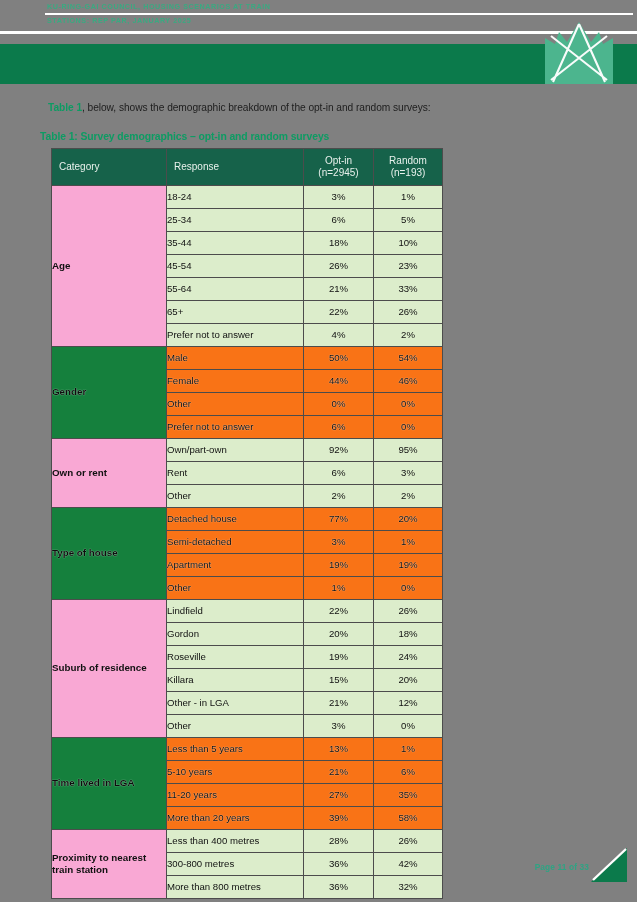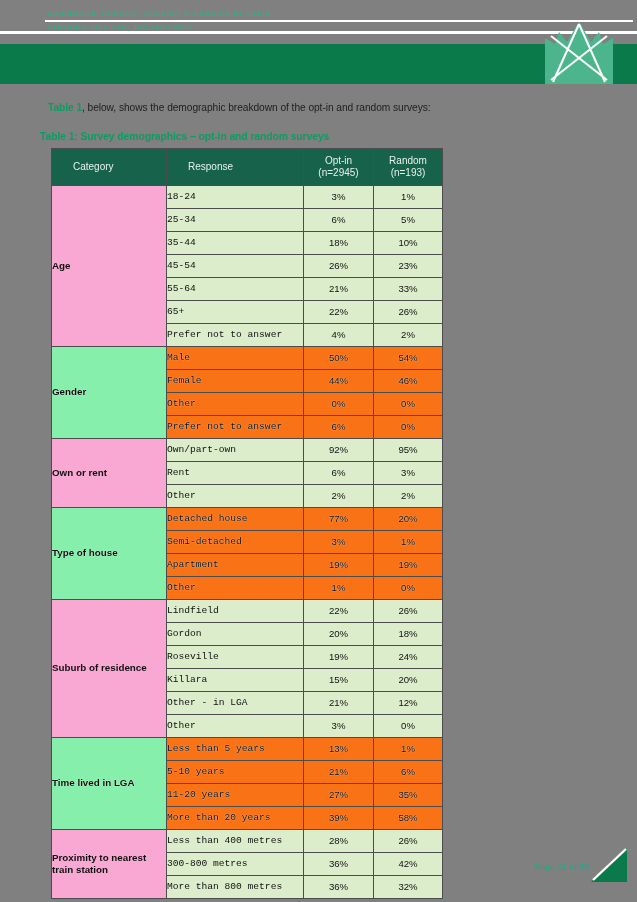"KU-RING-GAI COUNCIL, HOUSING SCENARIOS" .runhead { top: 9px -> 2px }
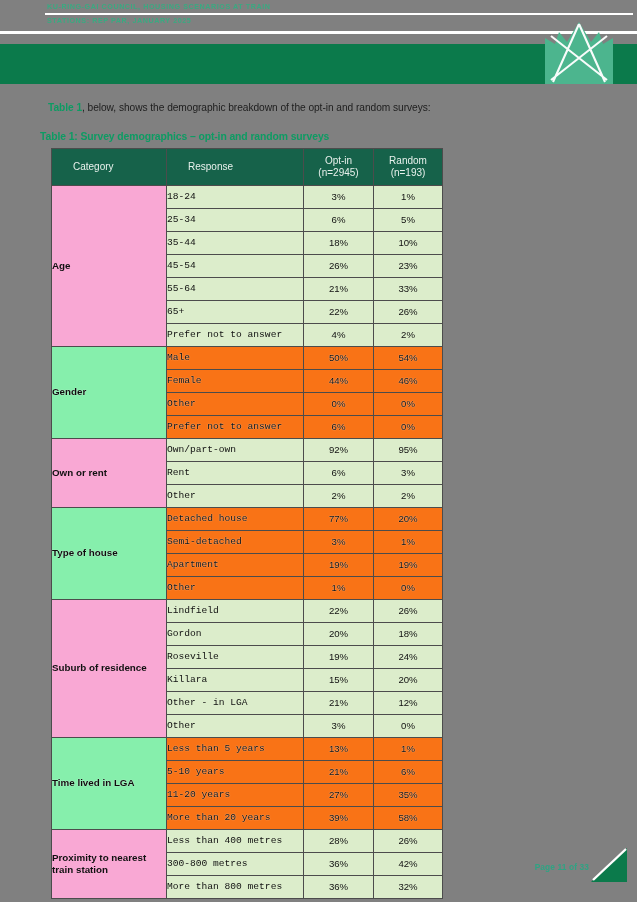"Category" thead th.left-head { padding-left: 21px -> 7px }
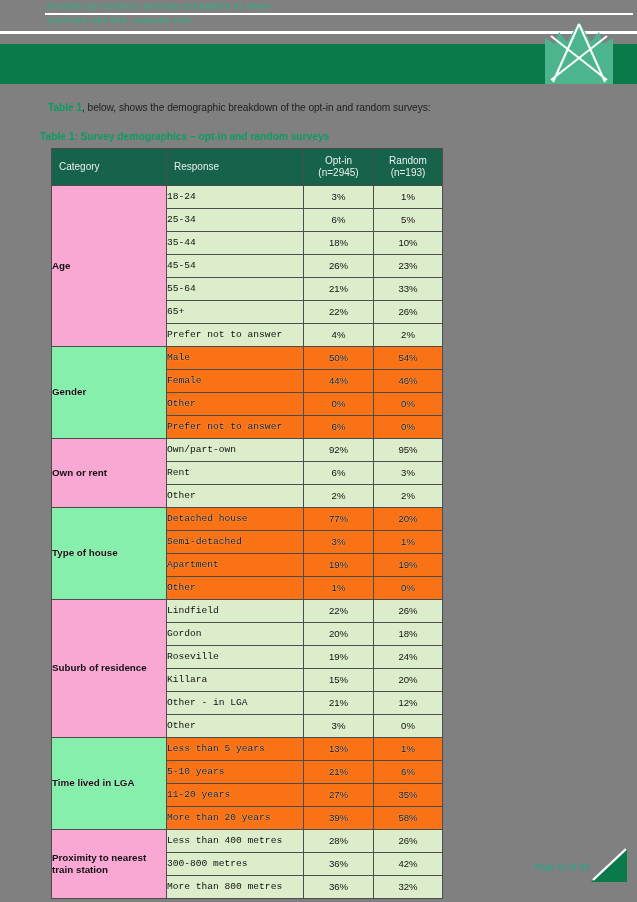"18-24" td.resp { font-family: Liberation Mono, monospace -> none }
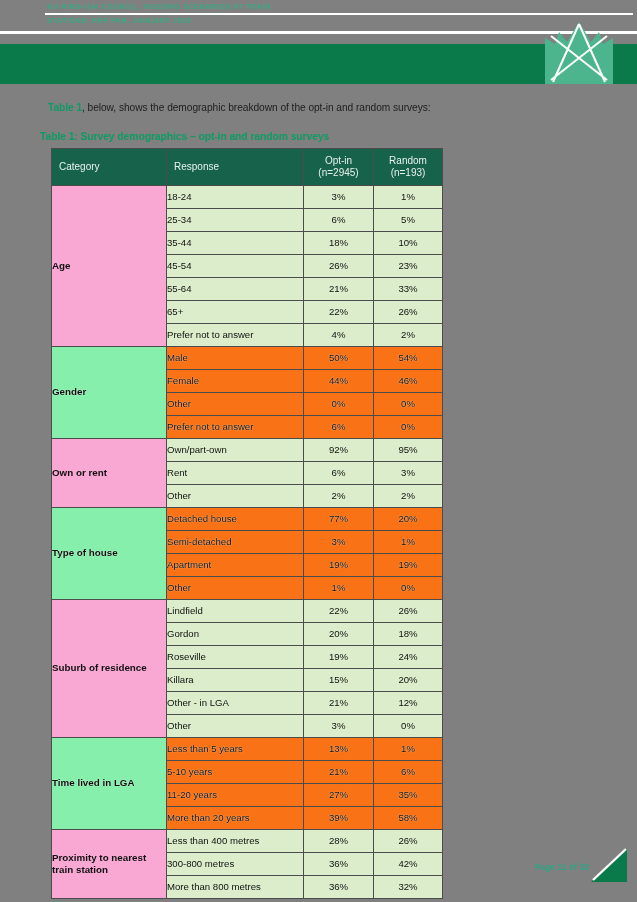"Gender" td.cat.dark { background: #86efac -> #15803d }
